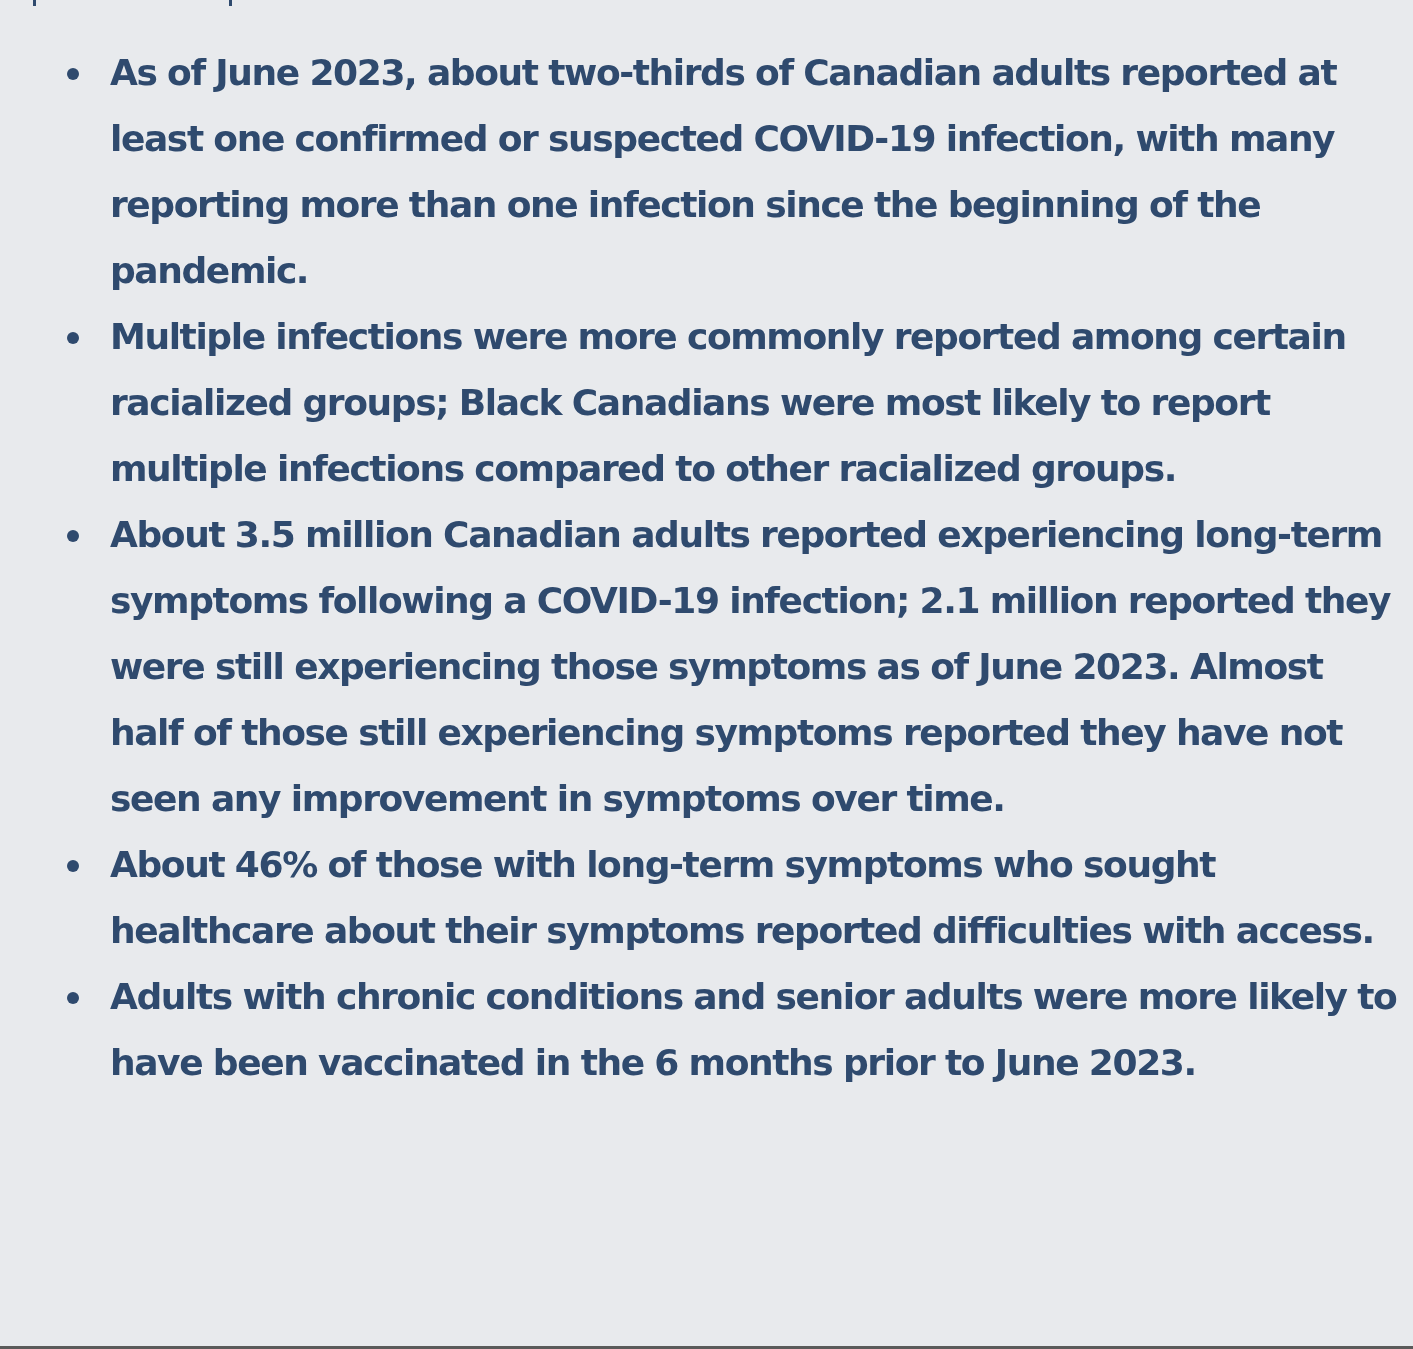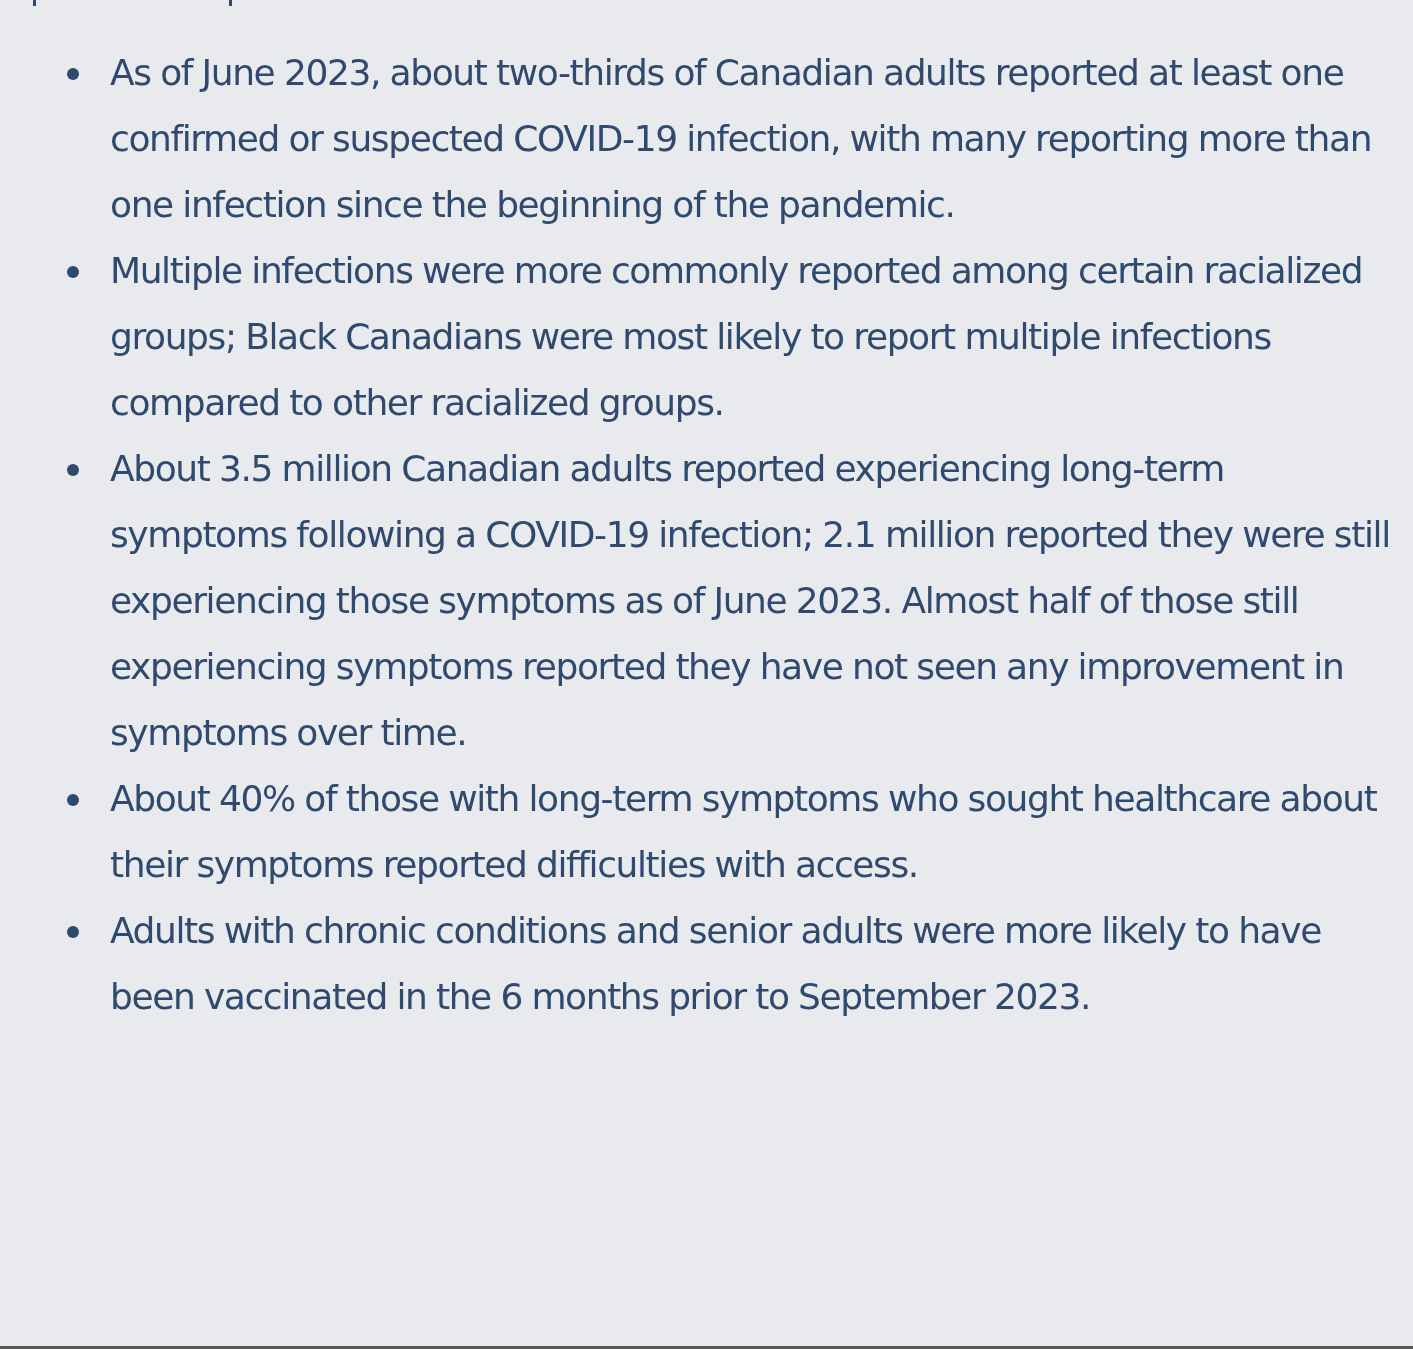"As of June 2023, about" .highlights { font-weight: none -> bold }
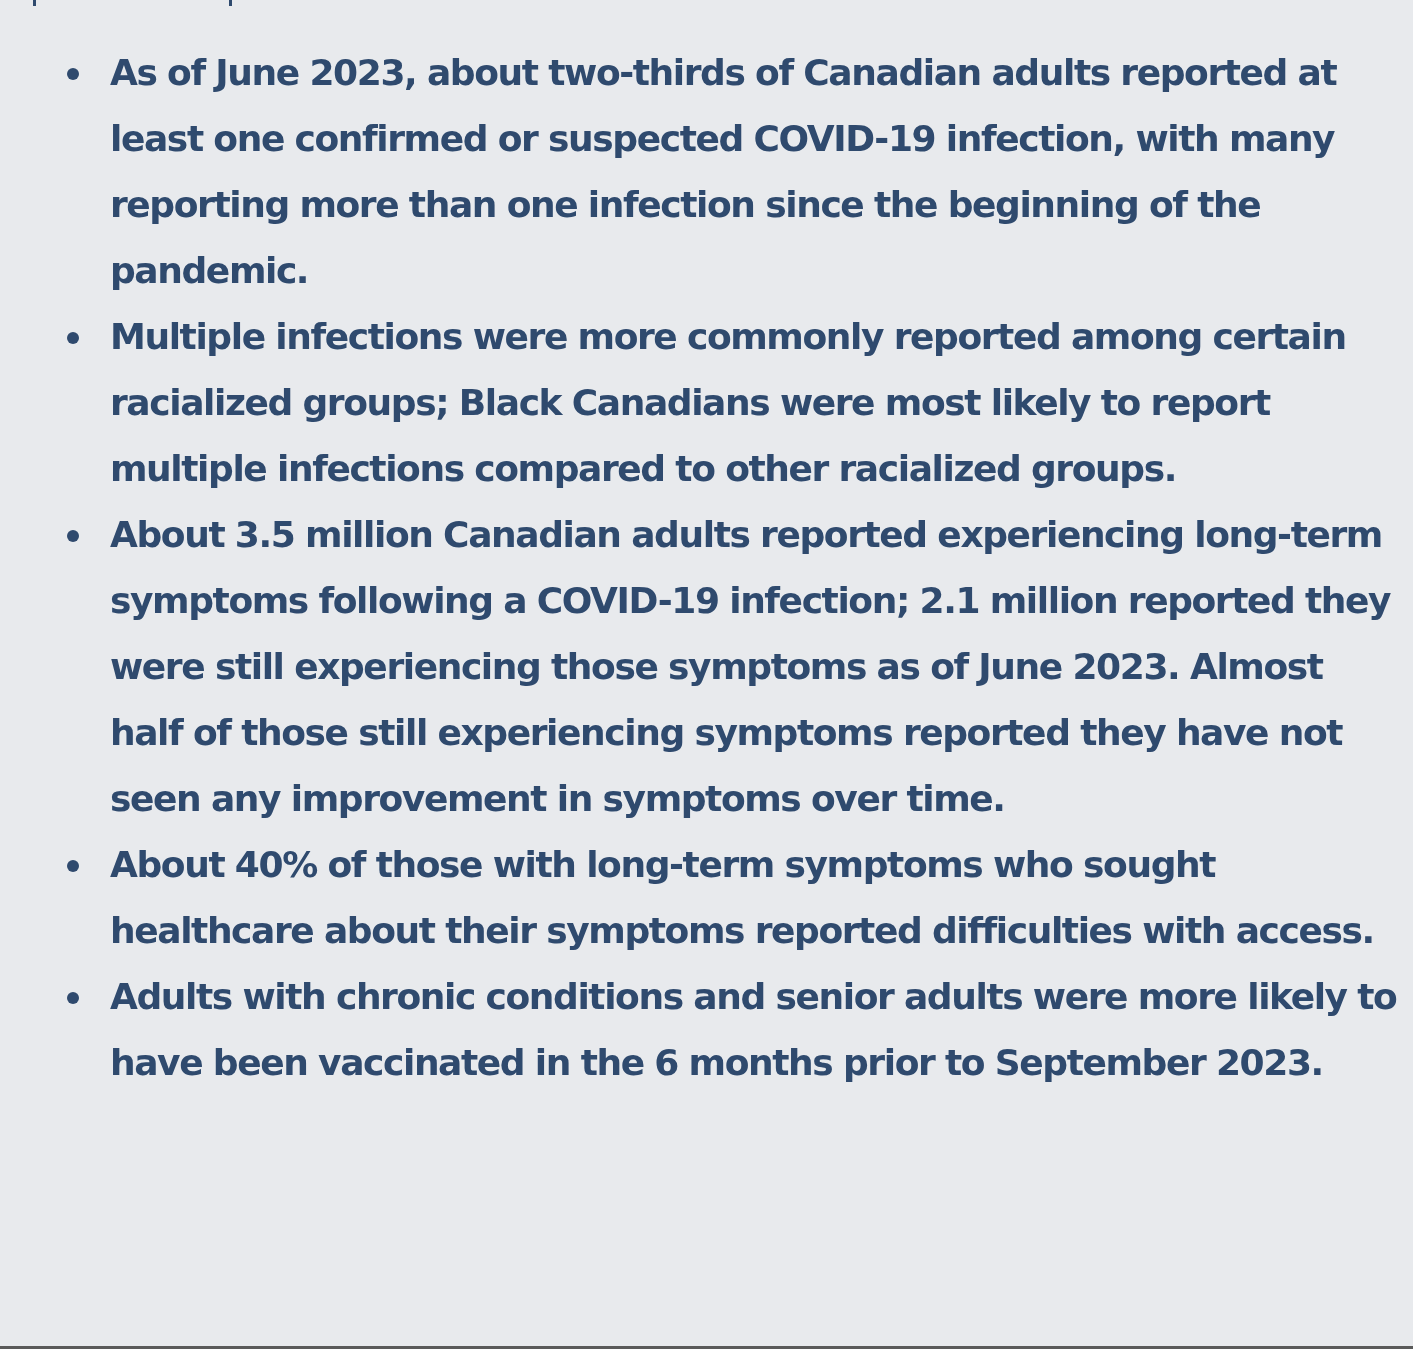"About 40% of those with" span { text: 40% -> 46% }
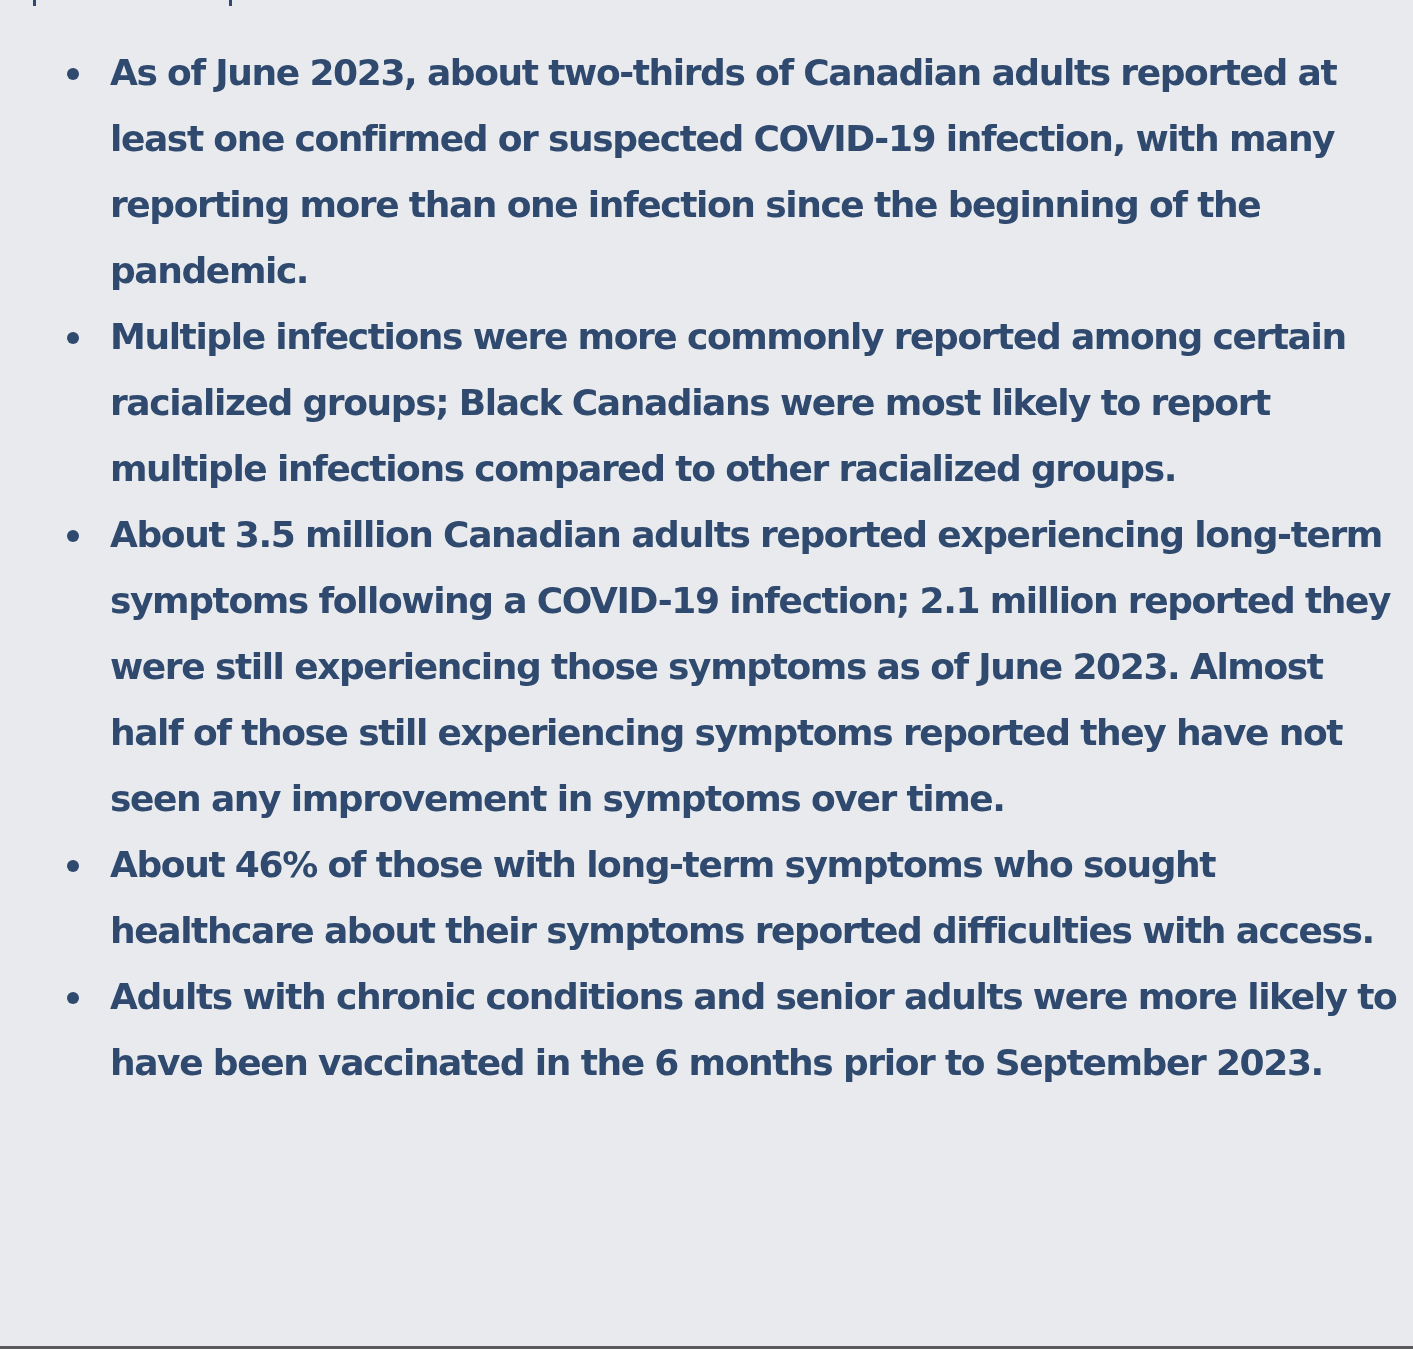"Adults with chronic conditions and" span { text: September -> June }
